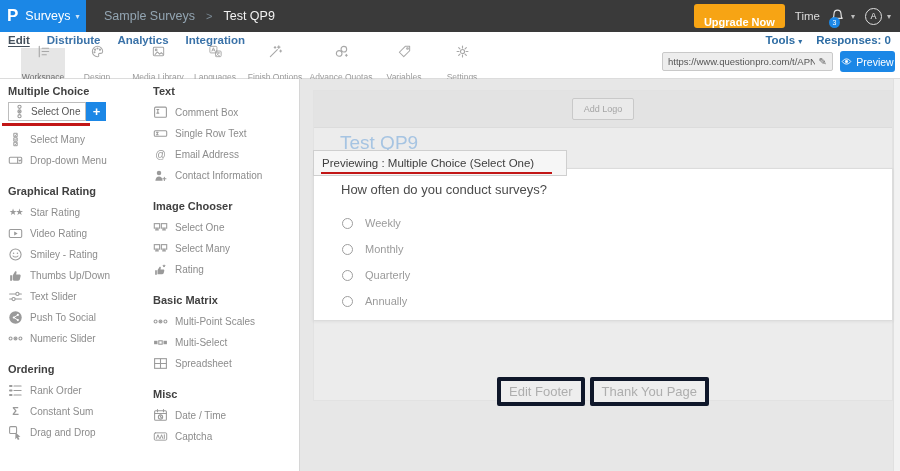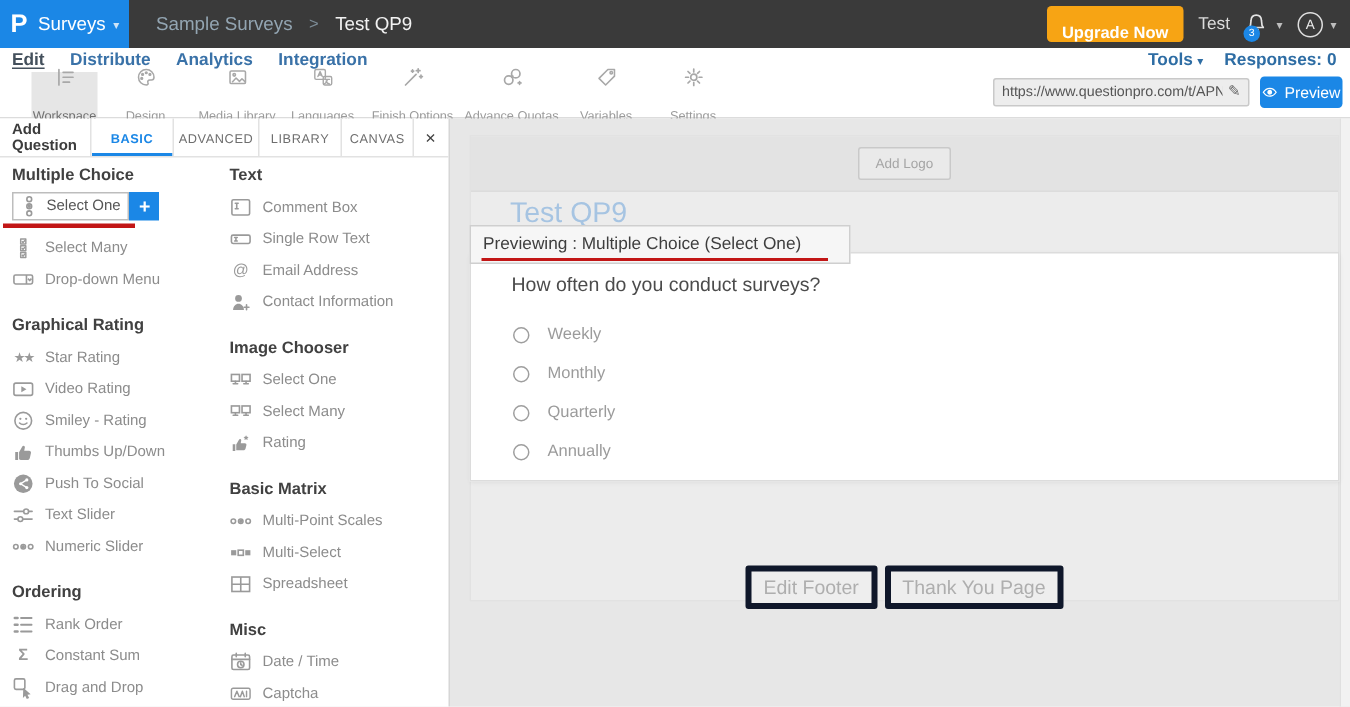"Test" span.help { text: Test -> Time }
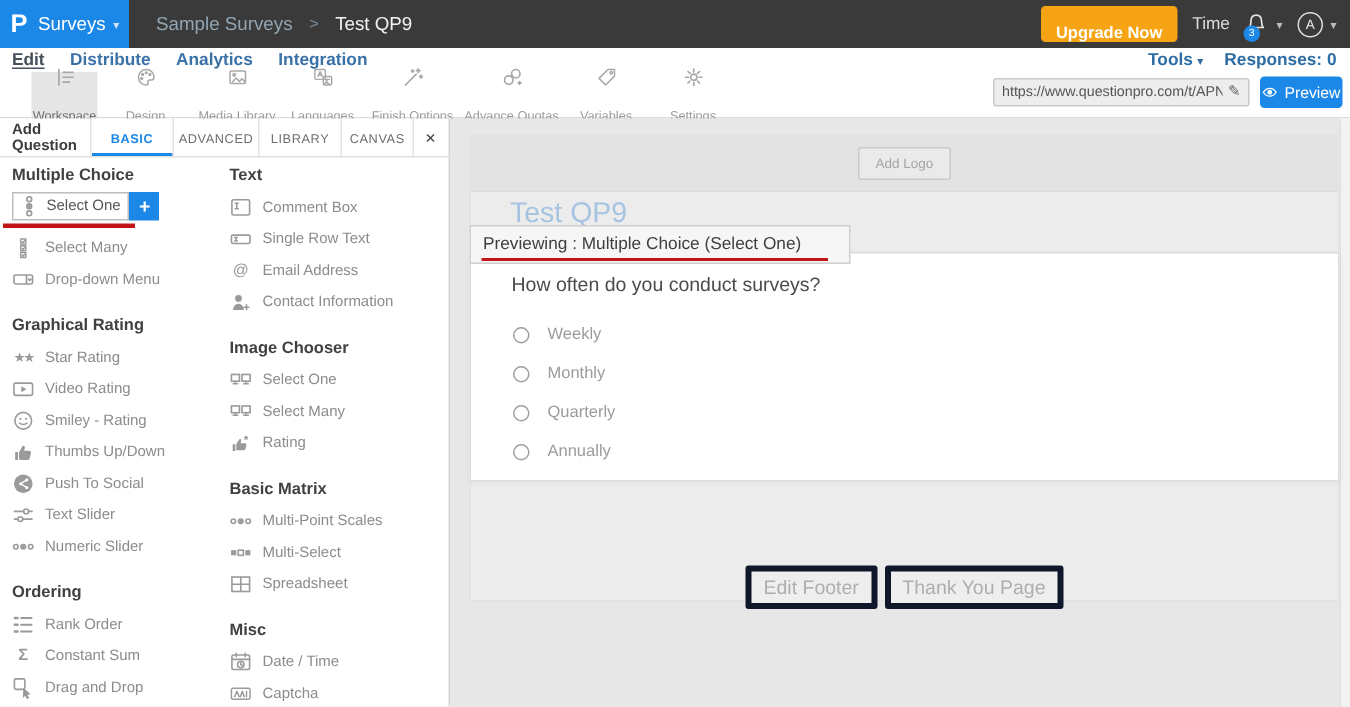"Add Question" div.panel-tabs { html: <div> <div>Add Question</div> <span><div>BASIC</div><div>ADVANCED</div><div>LIBRARY</div><div>CANVAS</div></span> <div>×</div> </div> -> none }
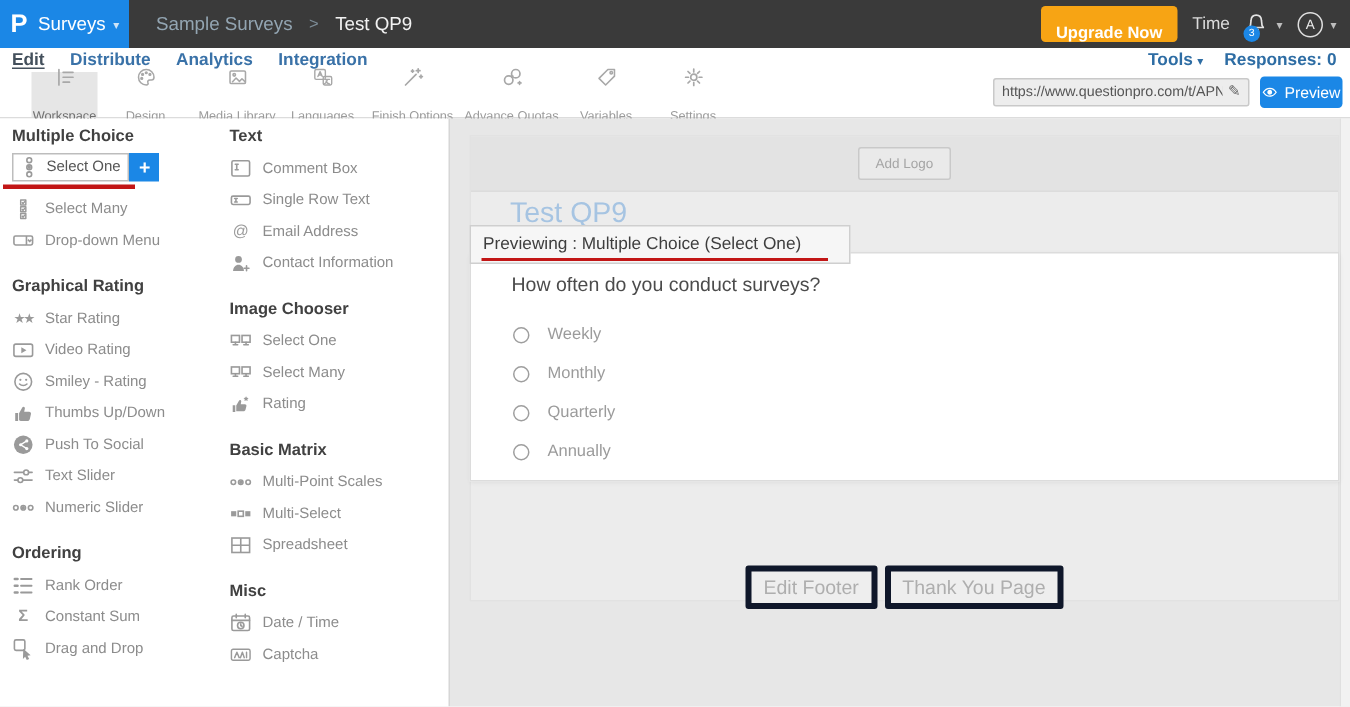"Push To Social" div.q-item { order: before "Text Slider" -> after "Text Slider" }
